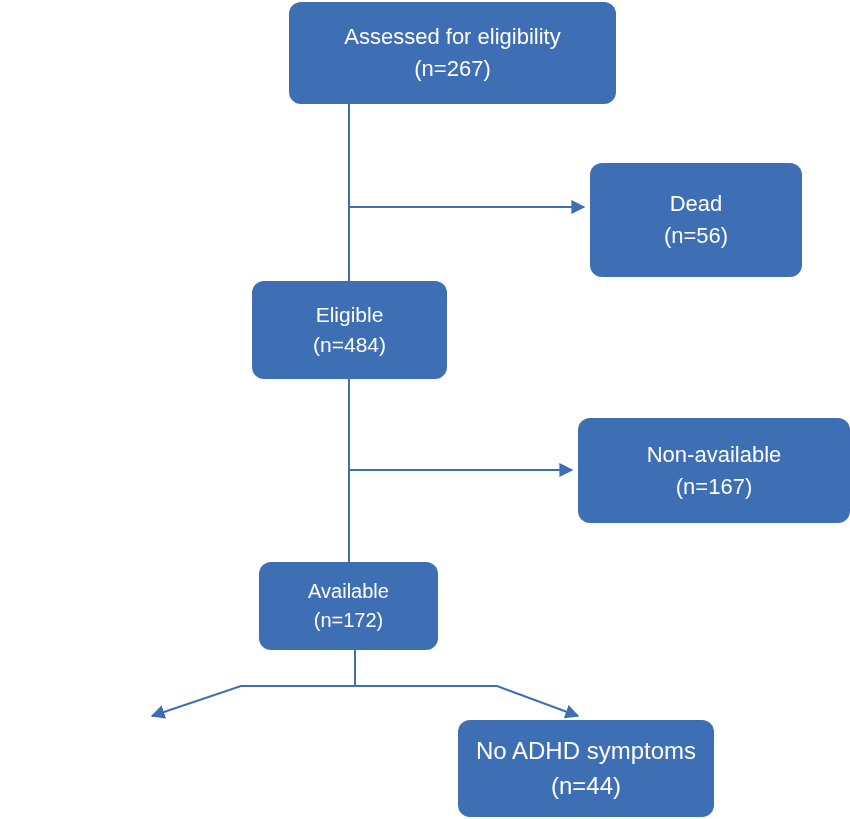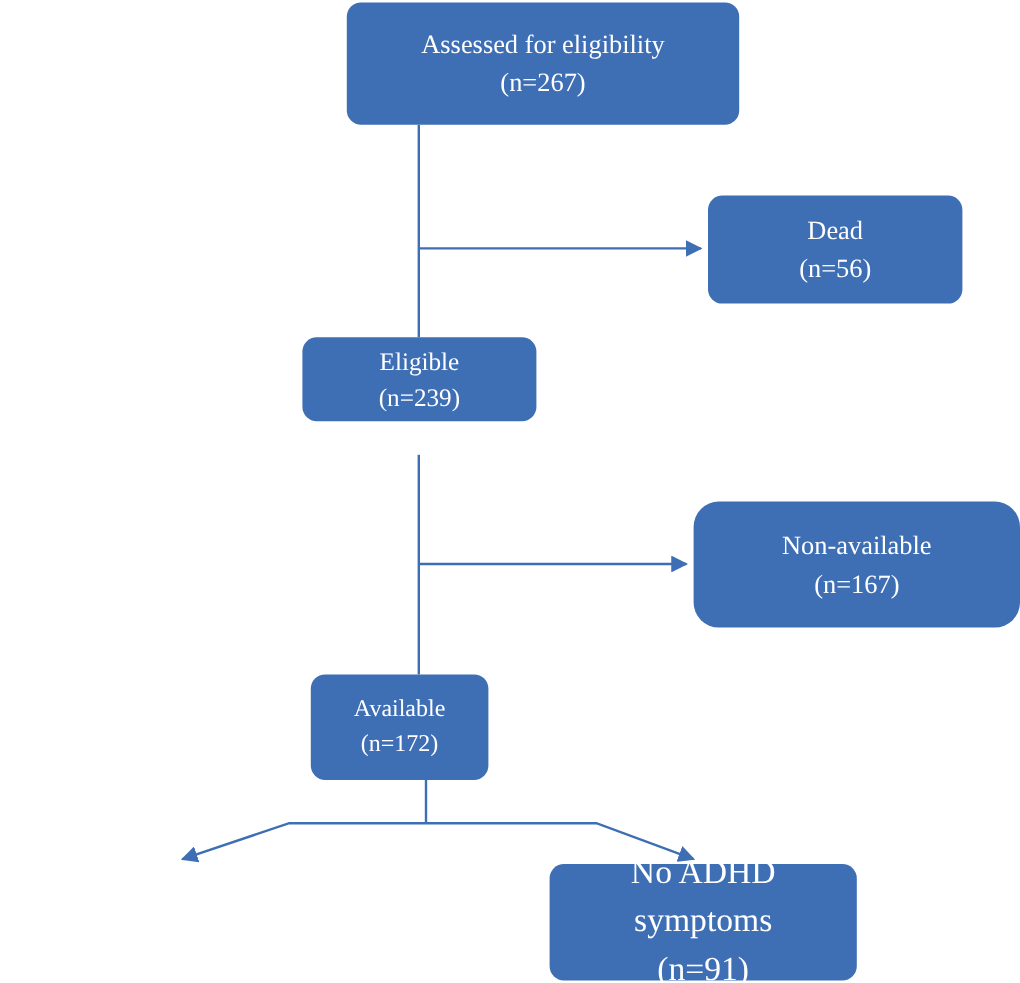"Assessed for eligibility" #canvas { font-family: Liberation Serif, serif -> Liberation Sans, sans-serif }
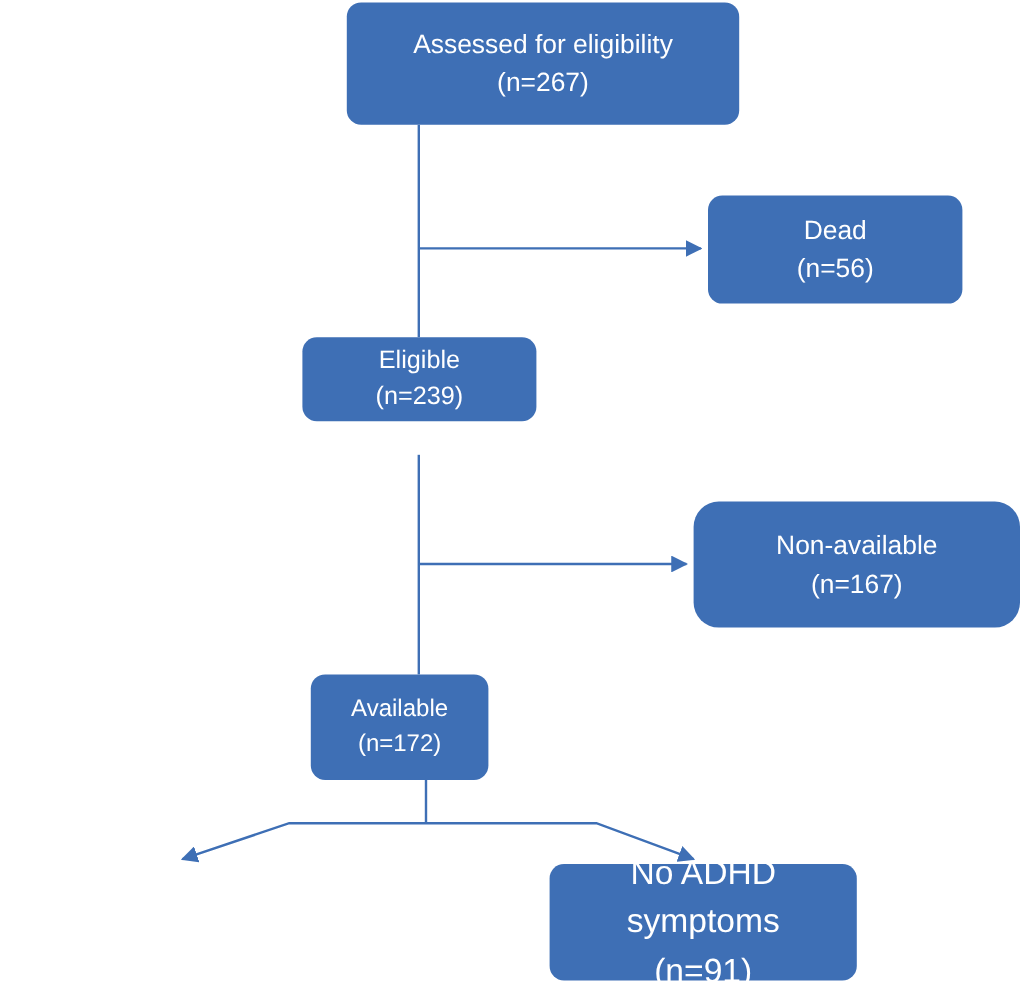"Dead" #node-dead { height: 90px -> 114px }
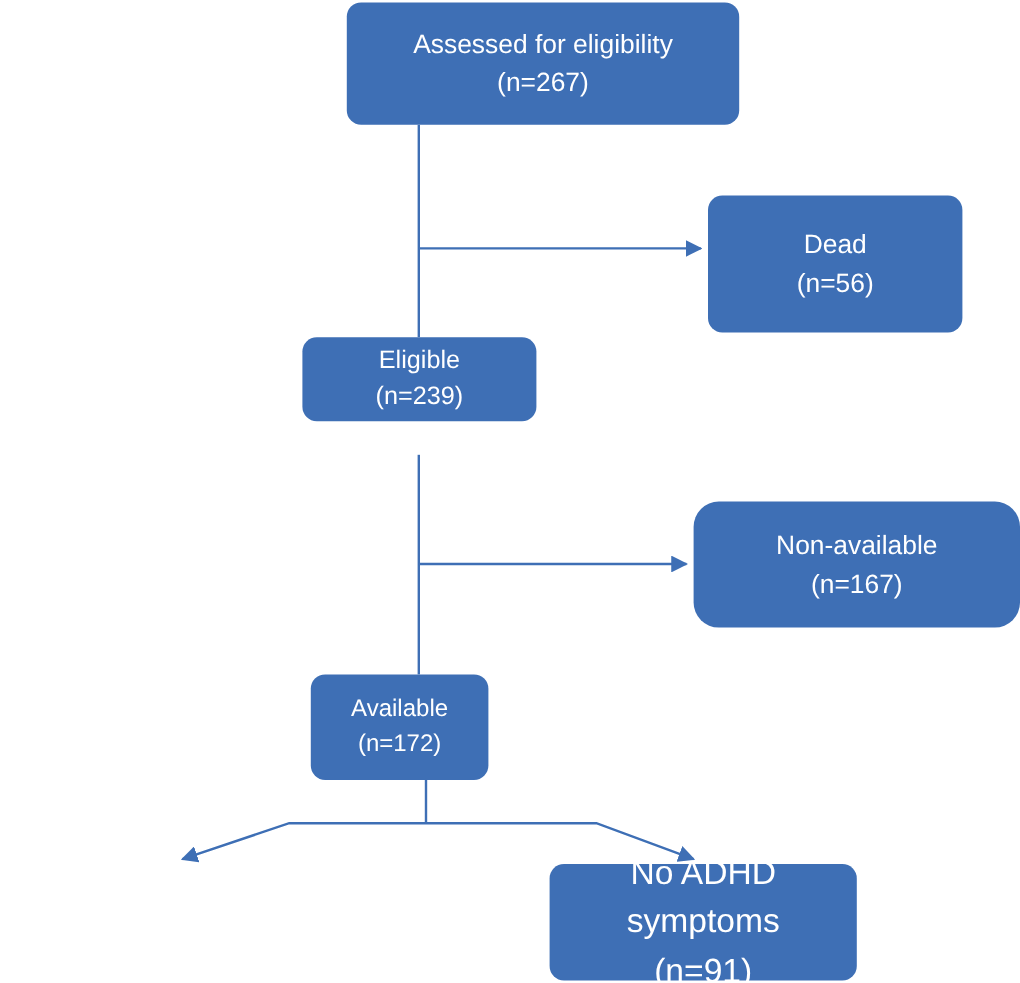"Eligible" #node-eligible { height: 70px -> 98px }
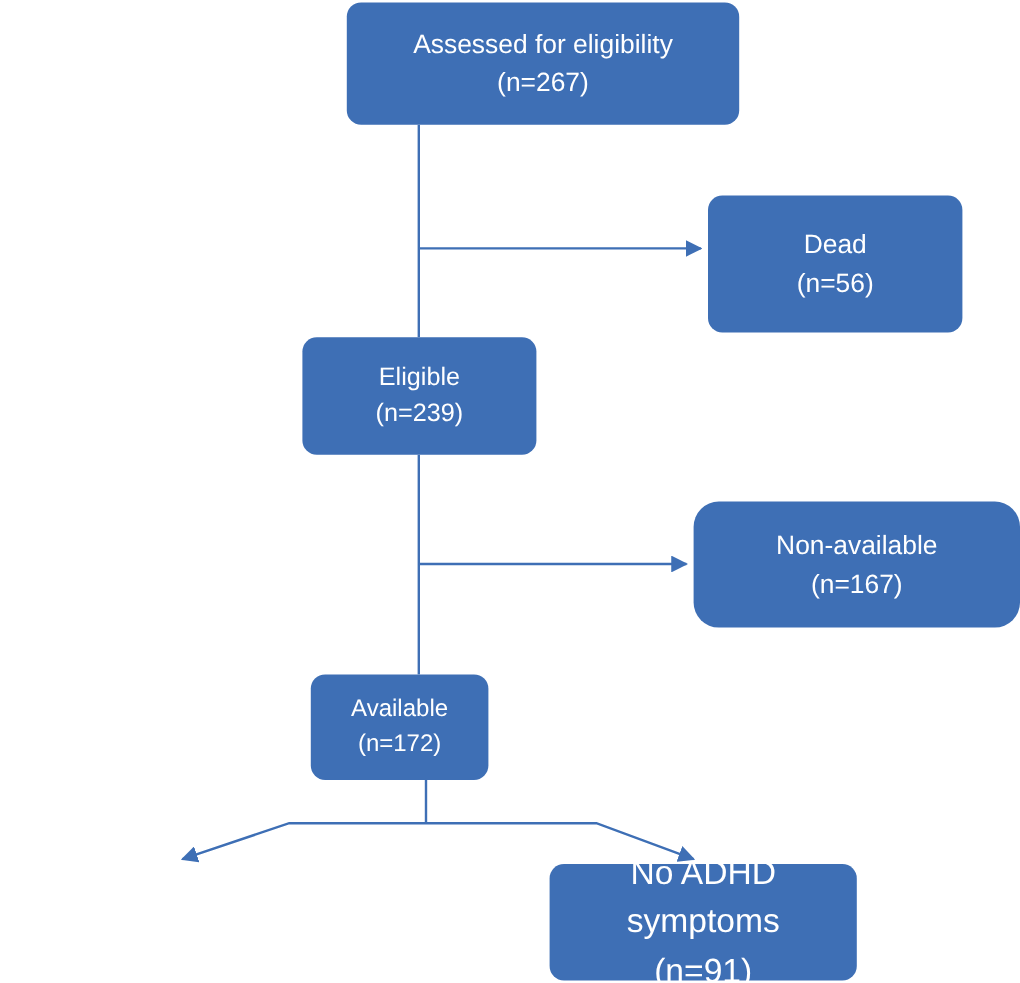"(n=239)" span.line2 { text: 239 -> 484 }
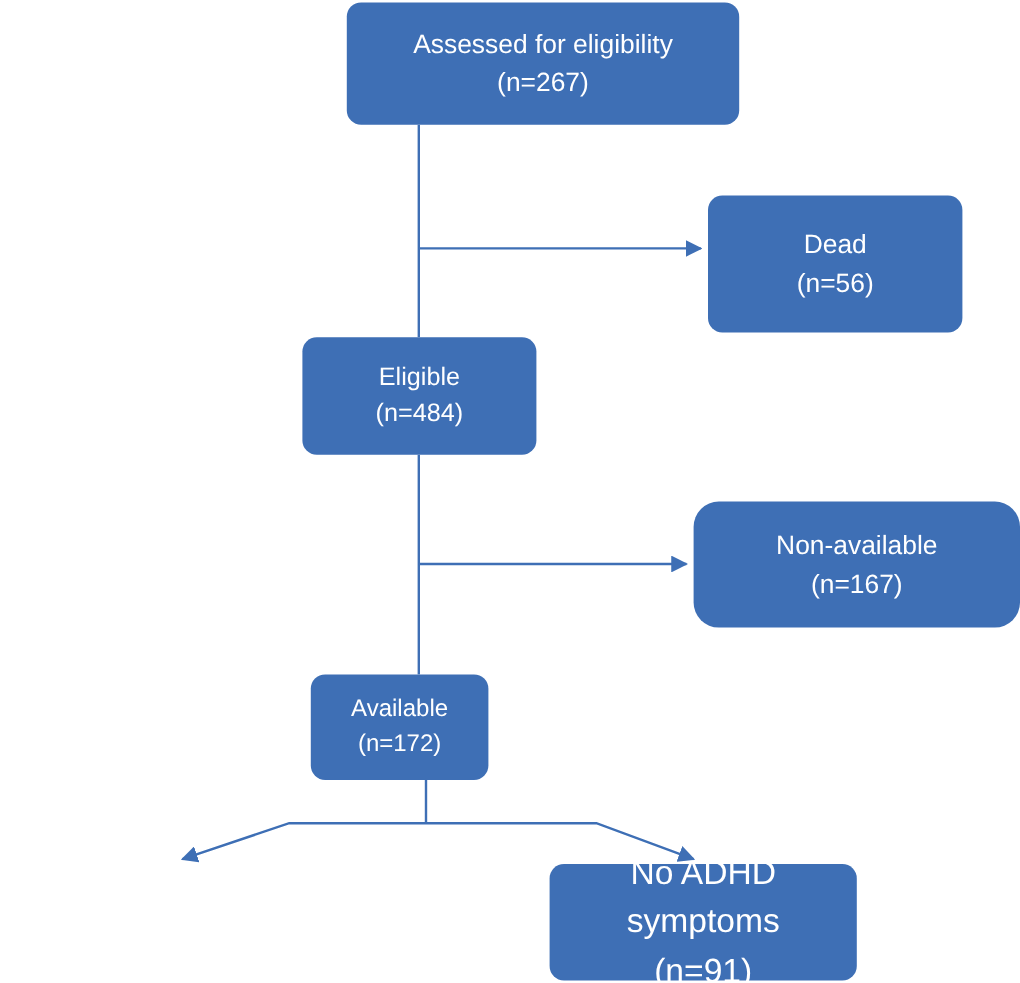"Non-available" #node-nonavail { border-radius: 21px -> none }
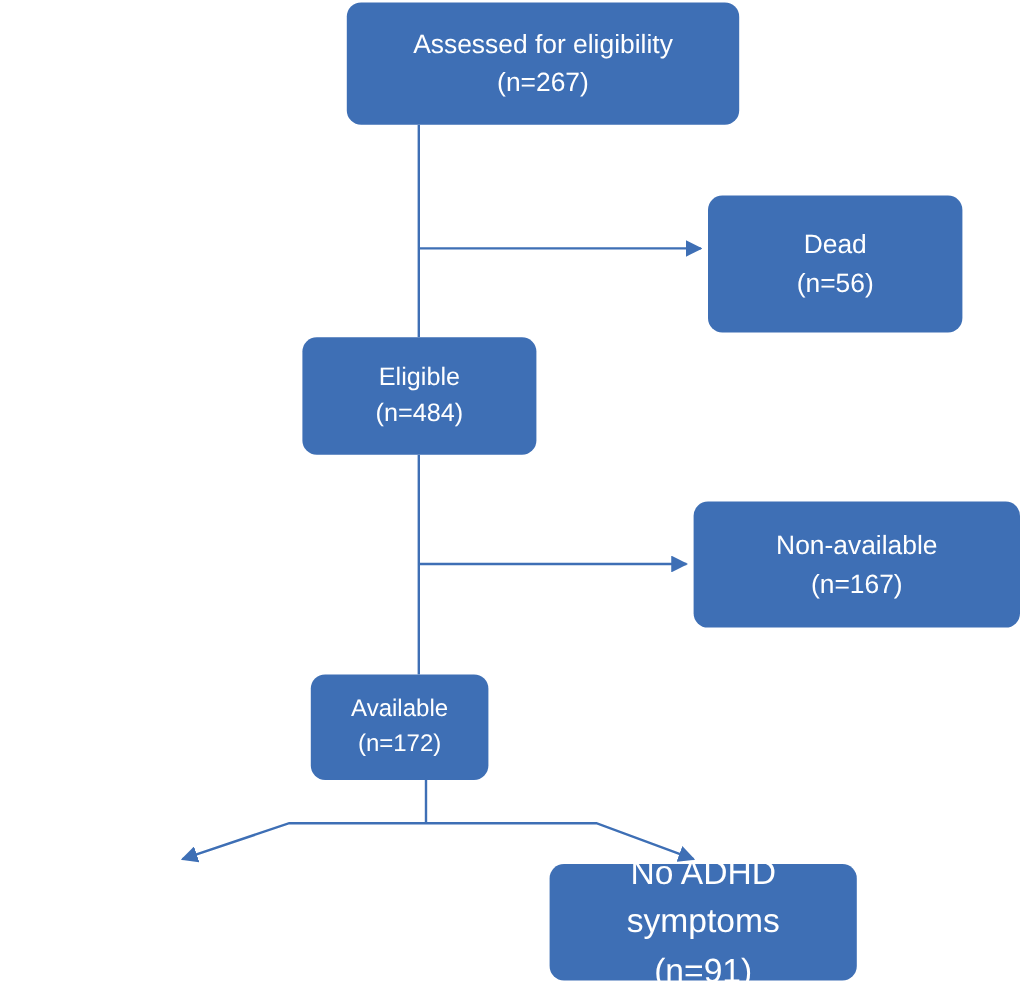"Available" #node-available { width: 148px -> 179px }
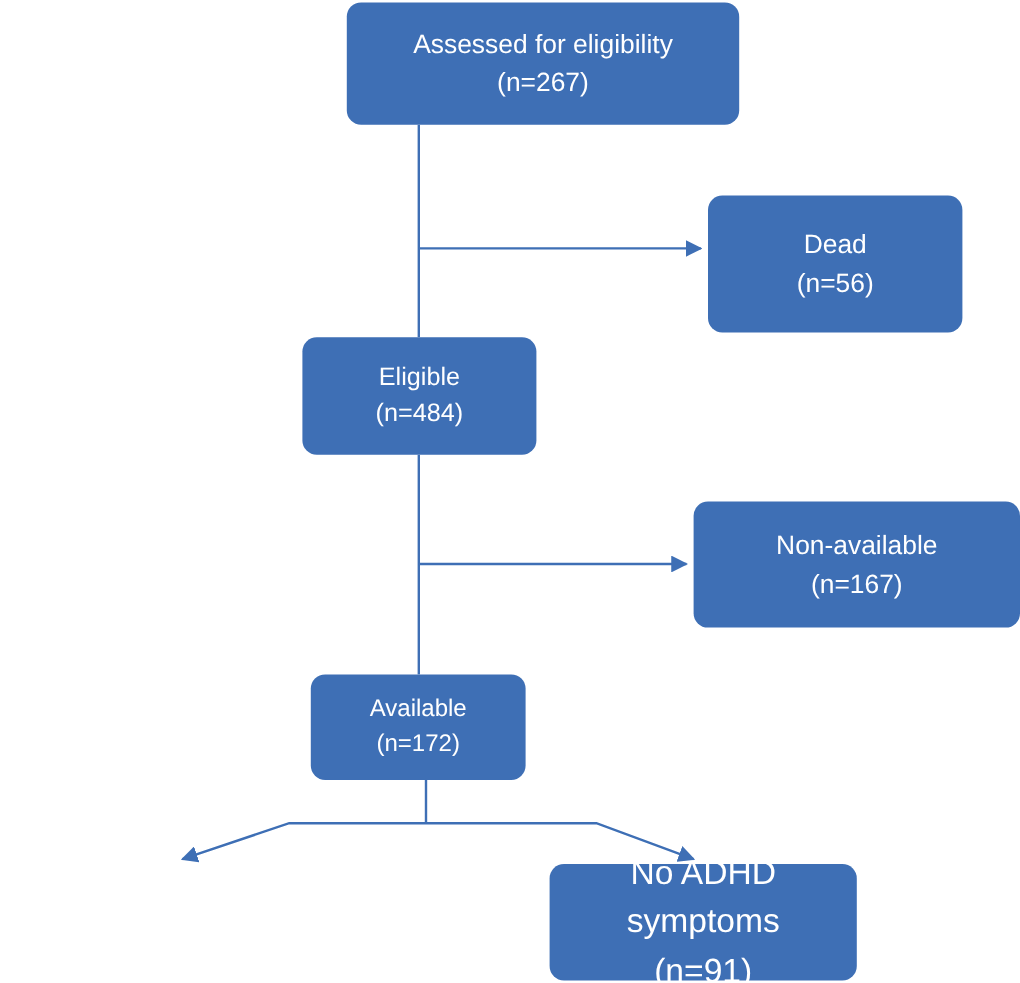"No ADHD symptoms" #node-noadhd { font-size: 28px -> 24px }
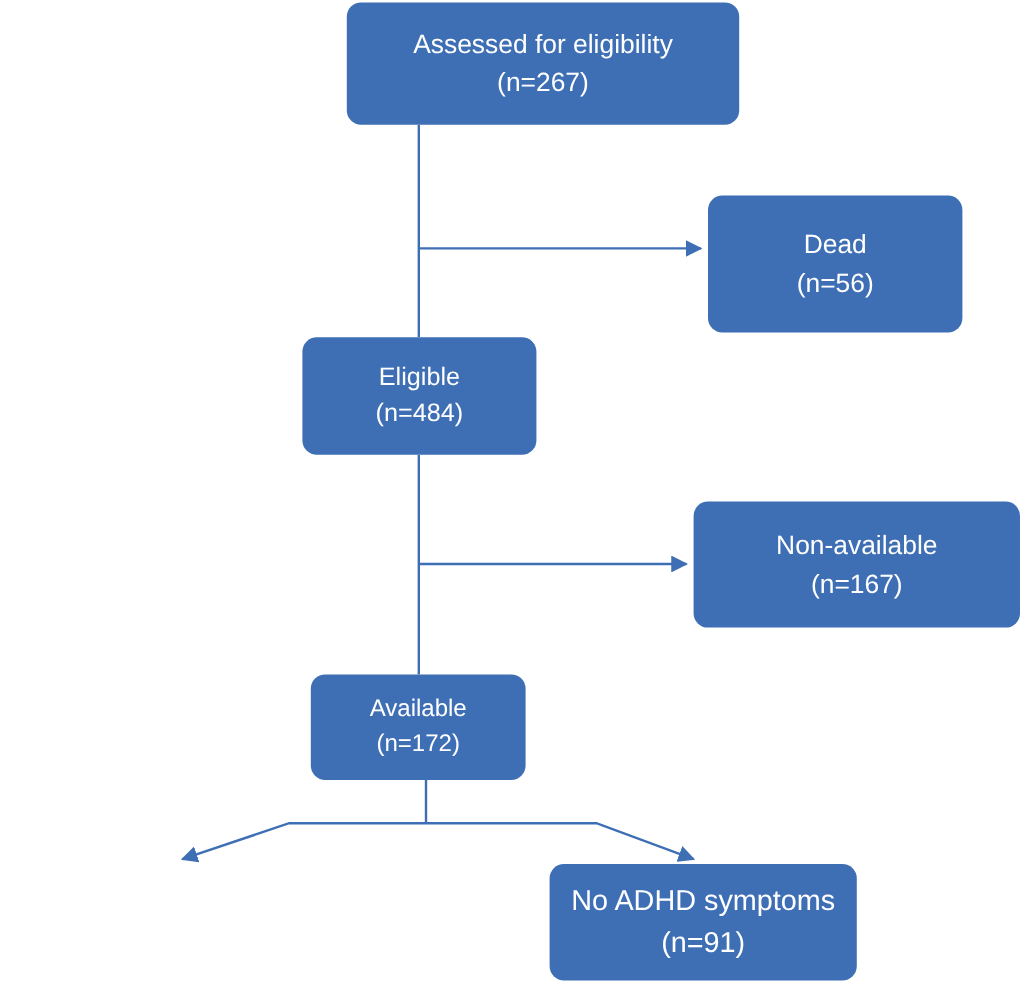"(n=91)" span.line2 { text: 91 -> 44 }
